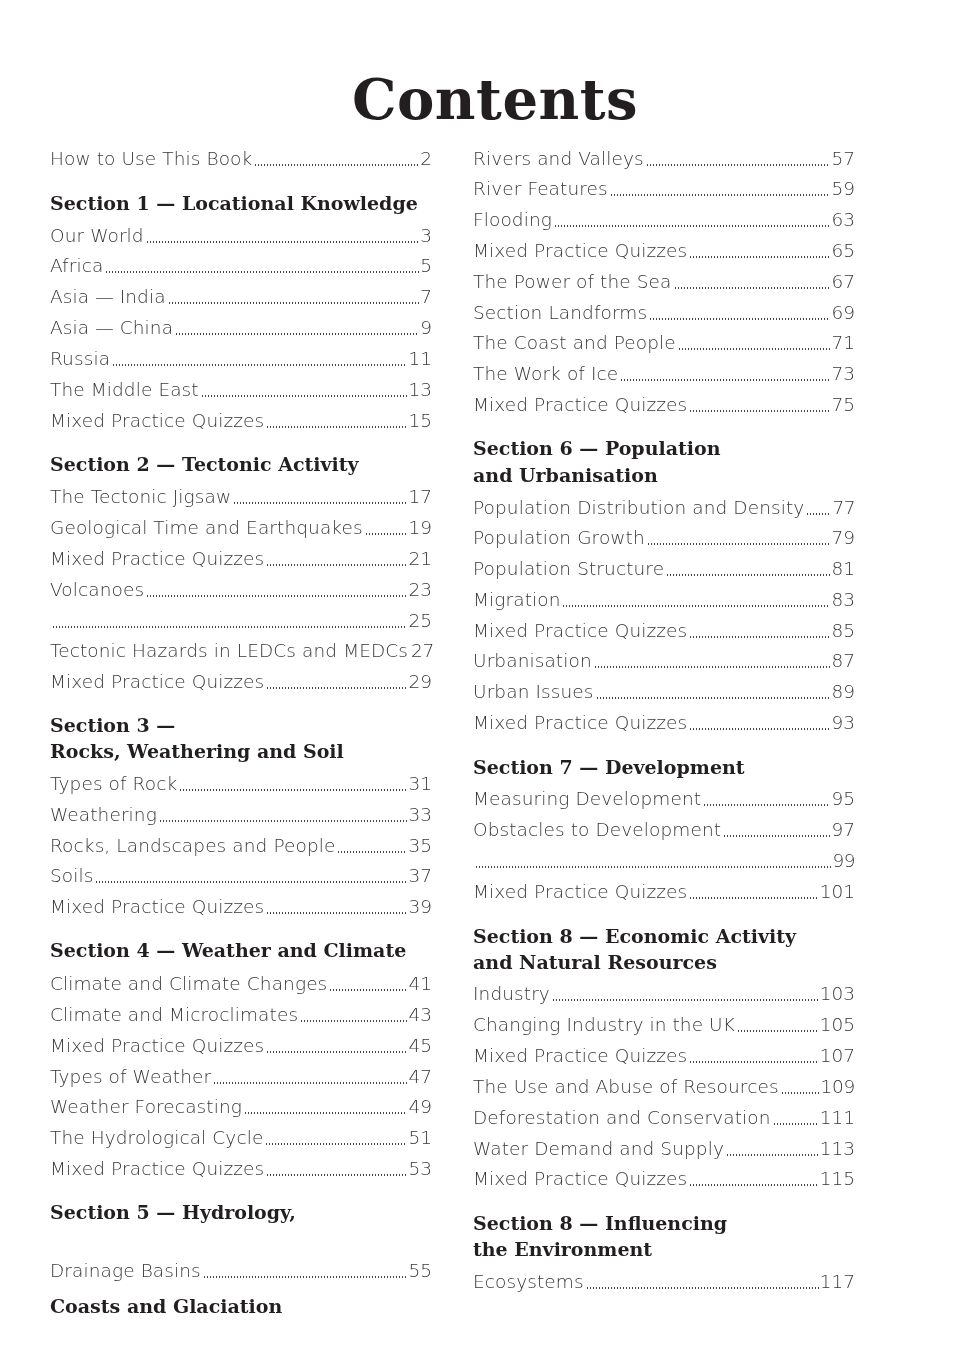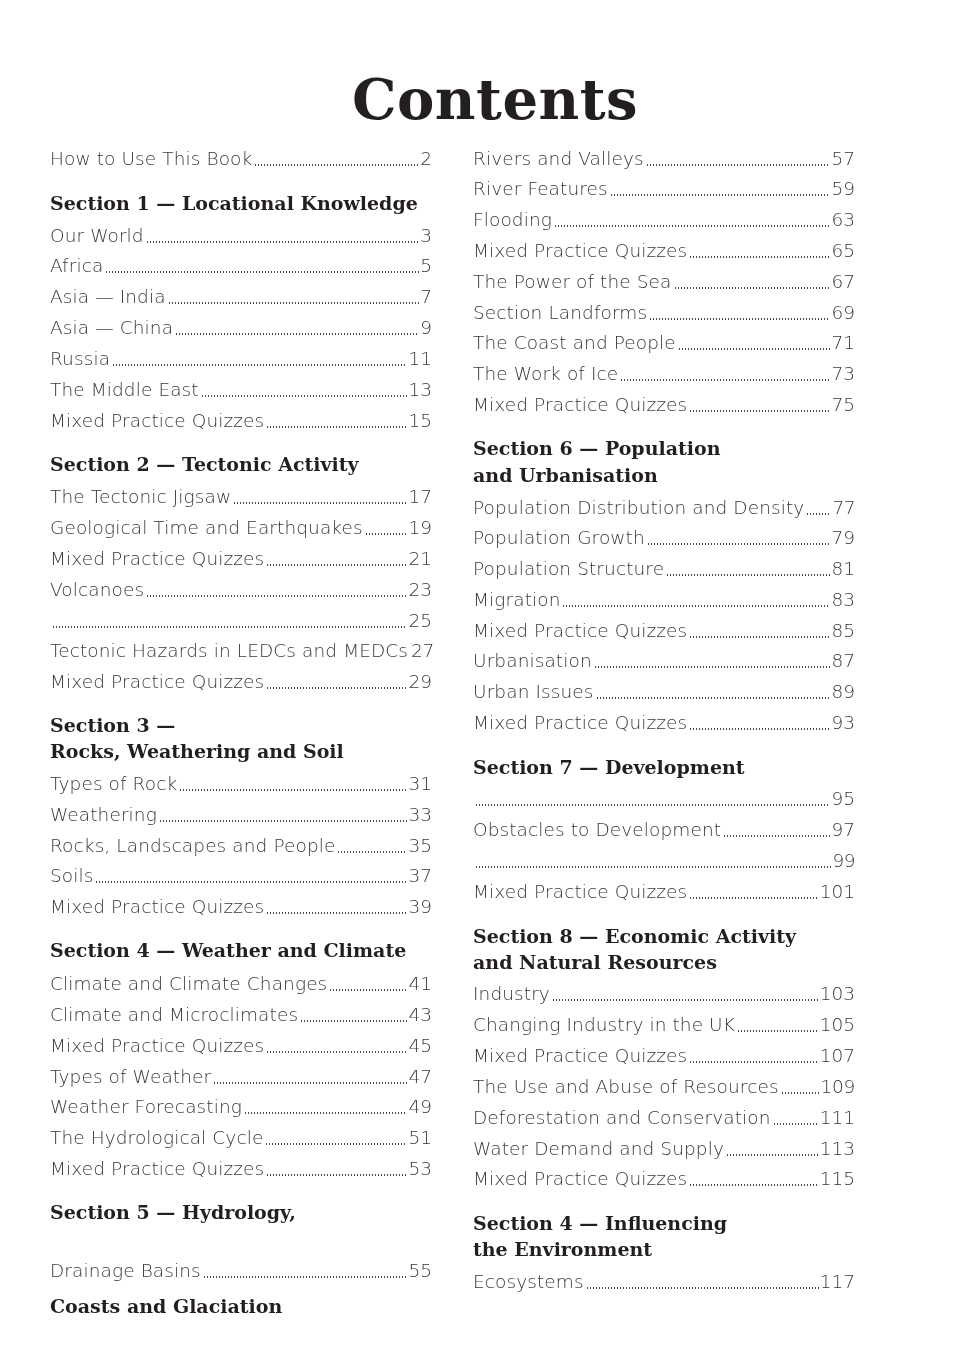"Measuring Development" span.label { html: none -> <span>Measuring Development</span> }
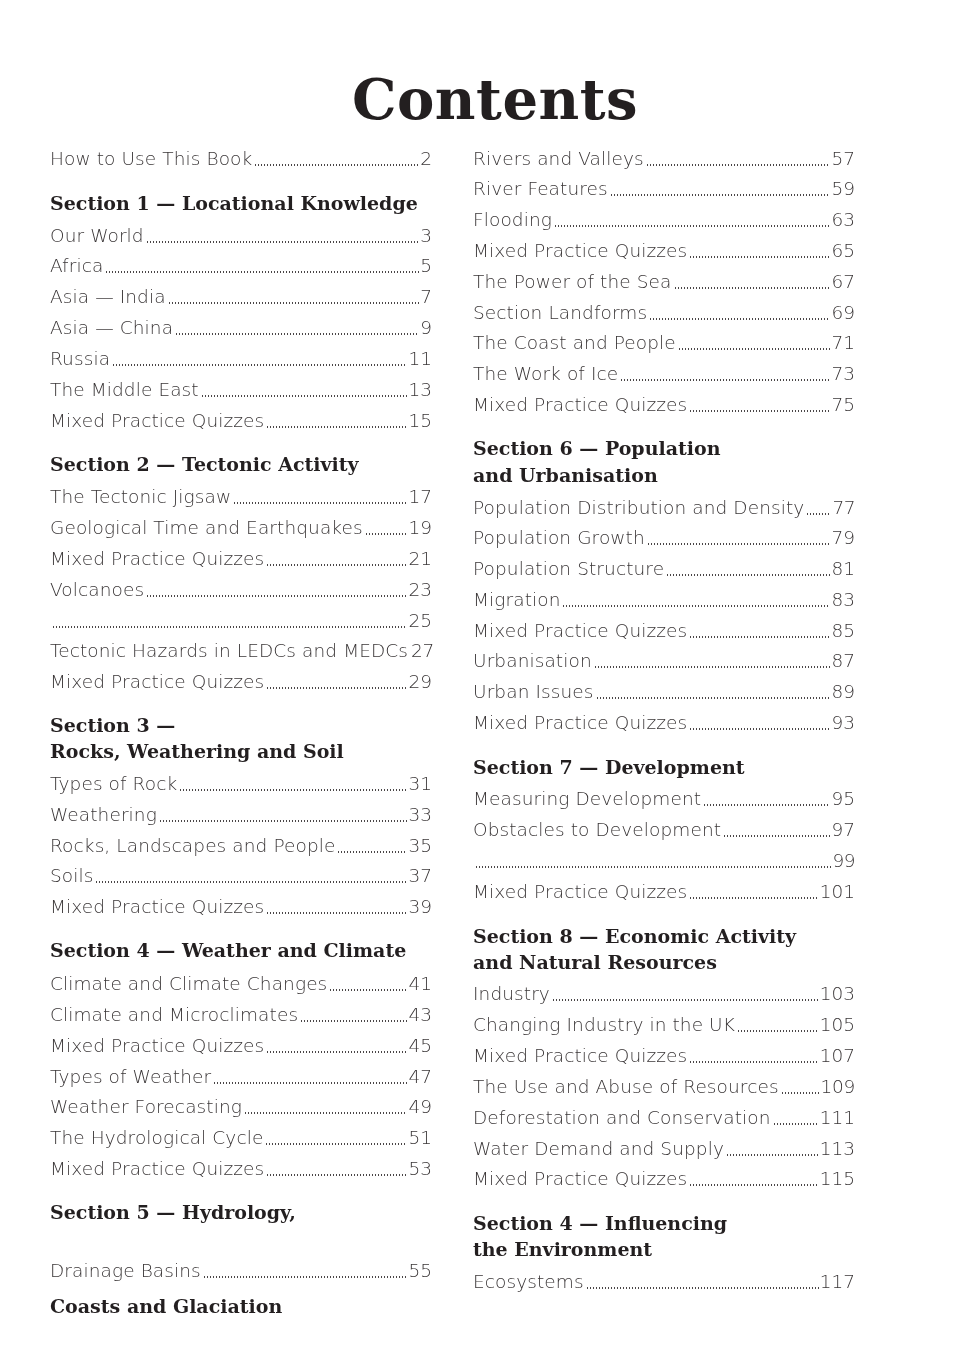"Section 4 — Influencing" div.section-head { text: 4 -> 8 }
